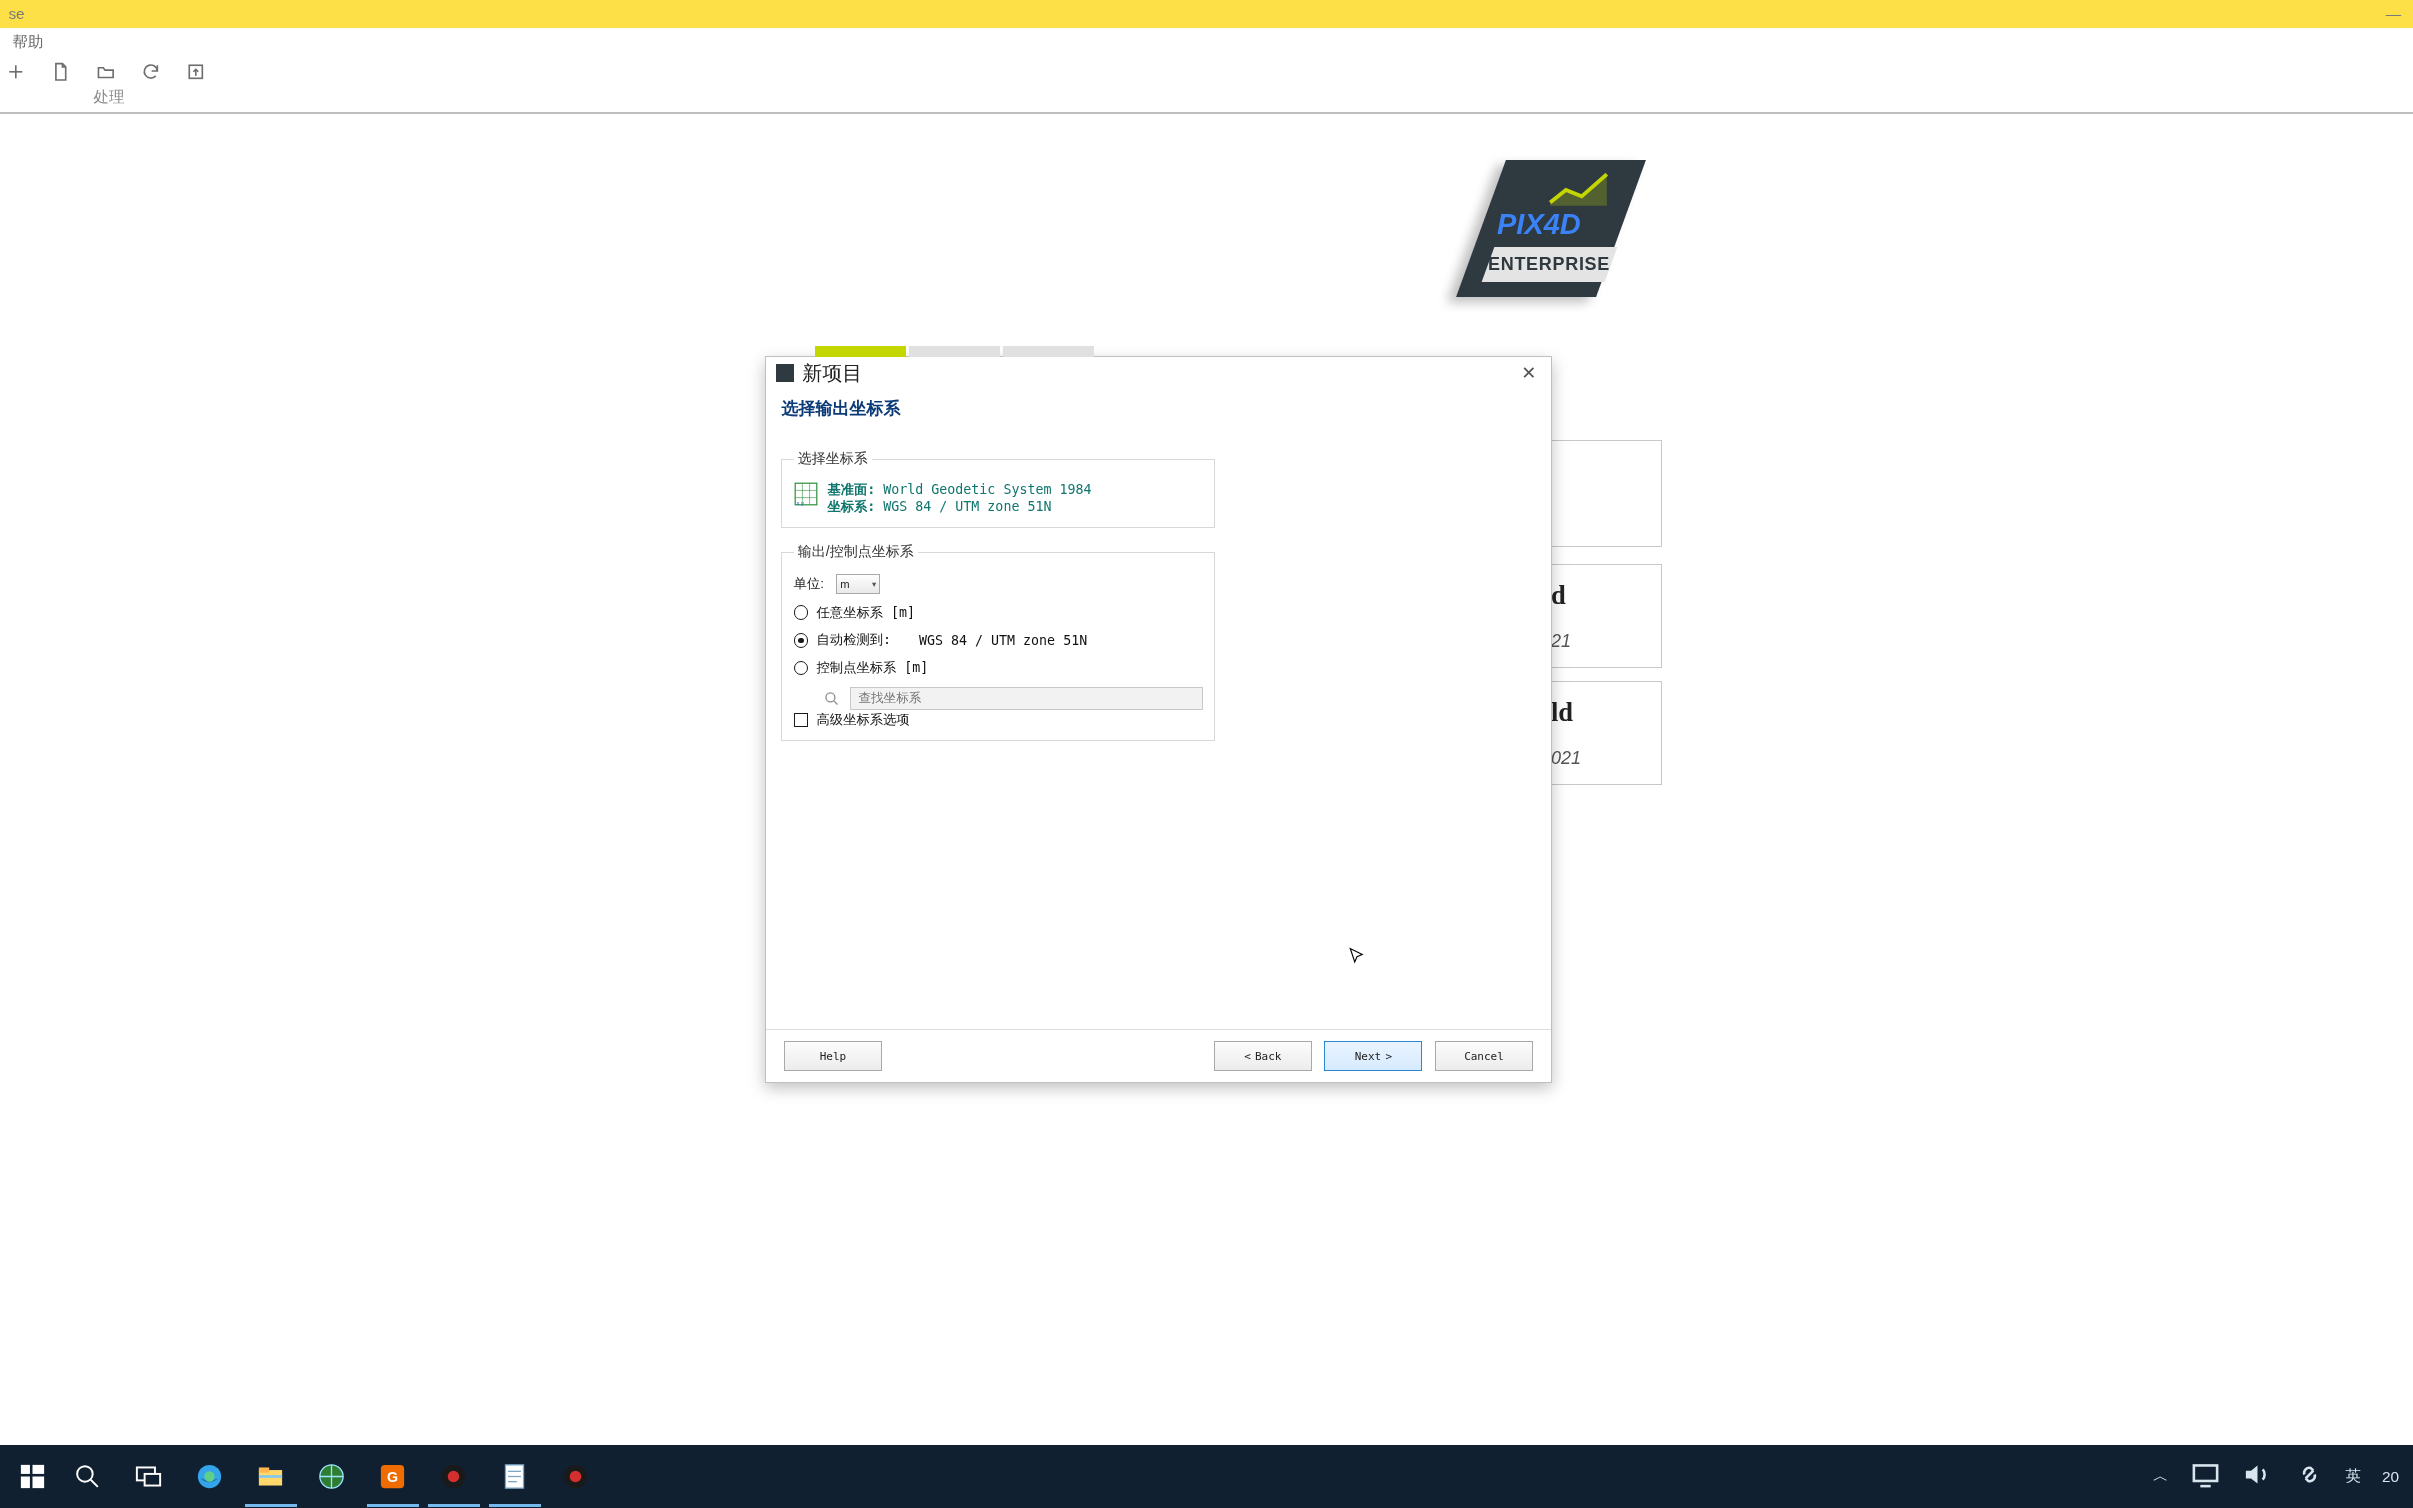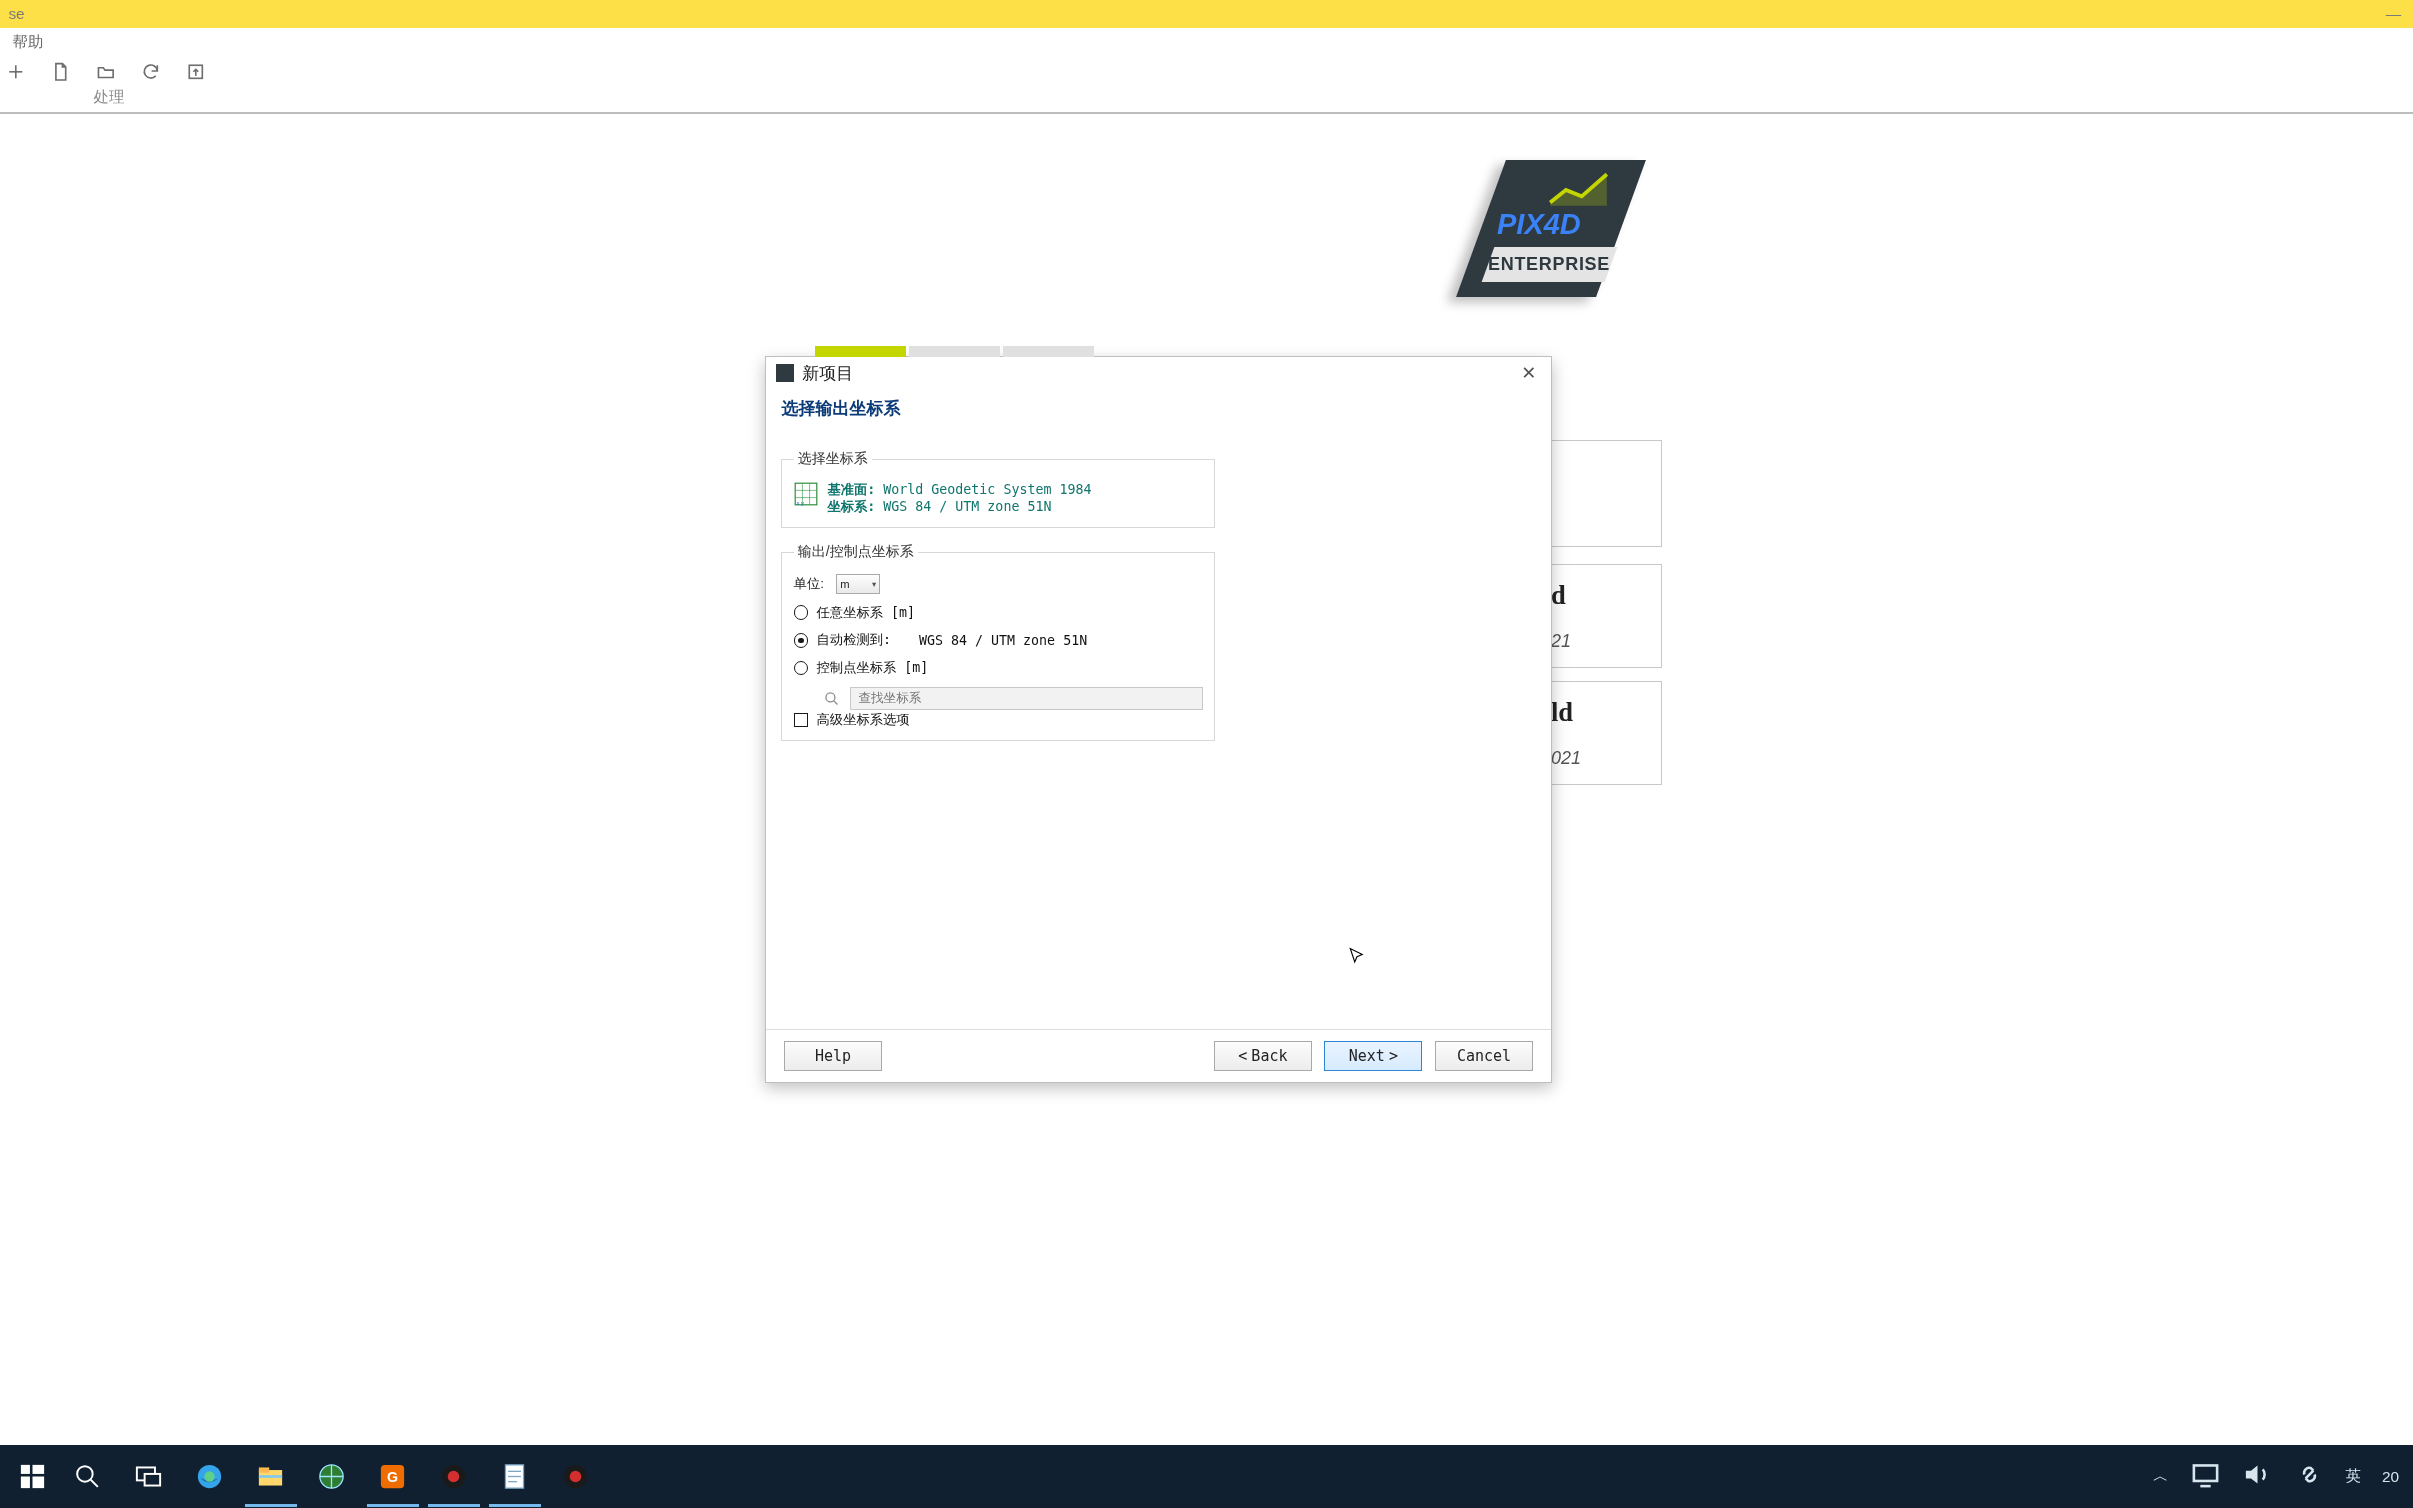"新项目" .dialog-titlebar .ttxt { font-size: 17px -> 20px }
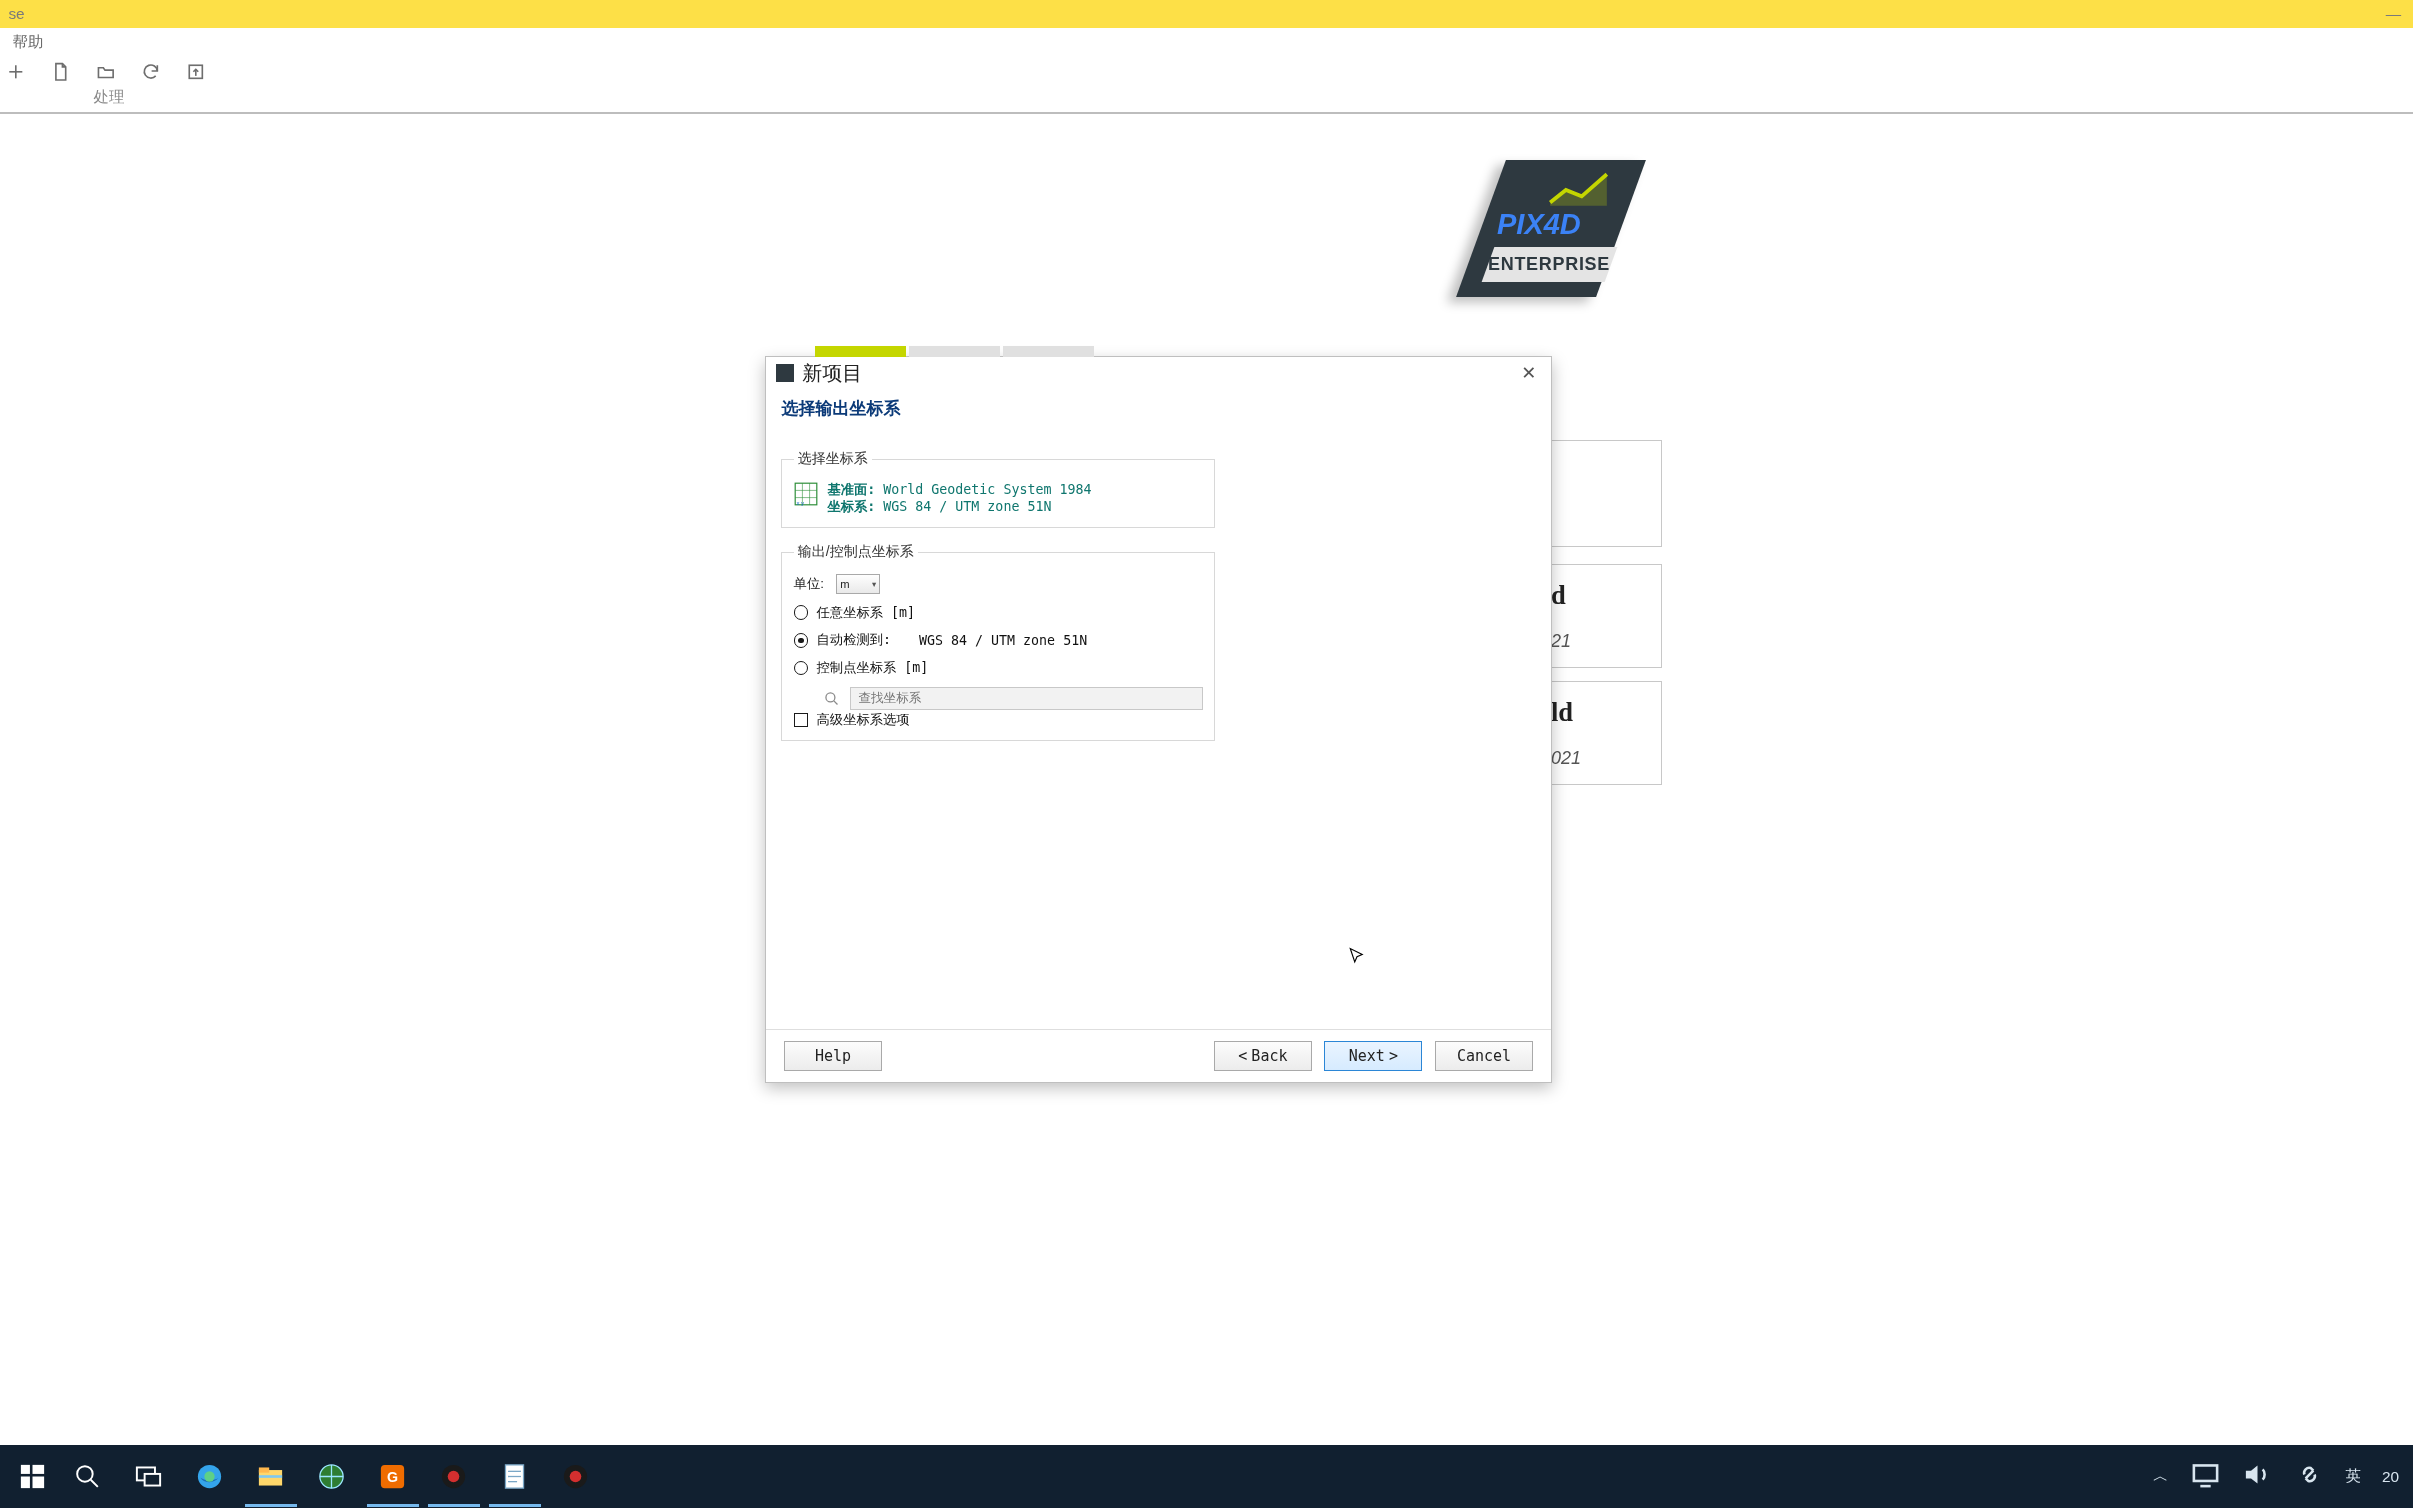"Help" .dlg-btn { font-size: 15px -> 11px }
